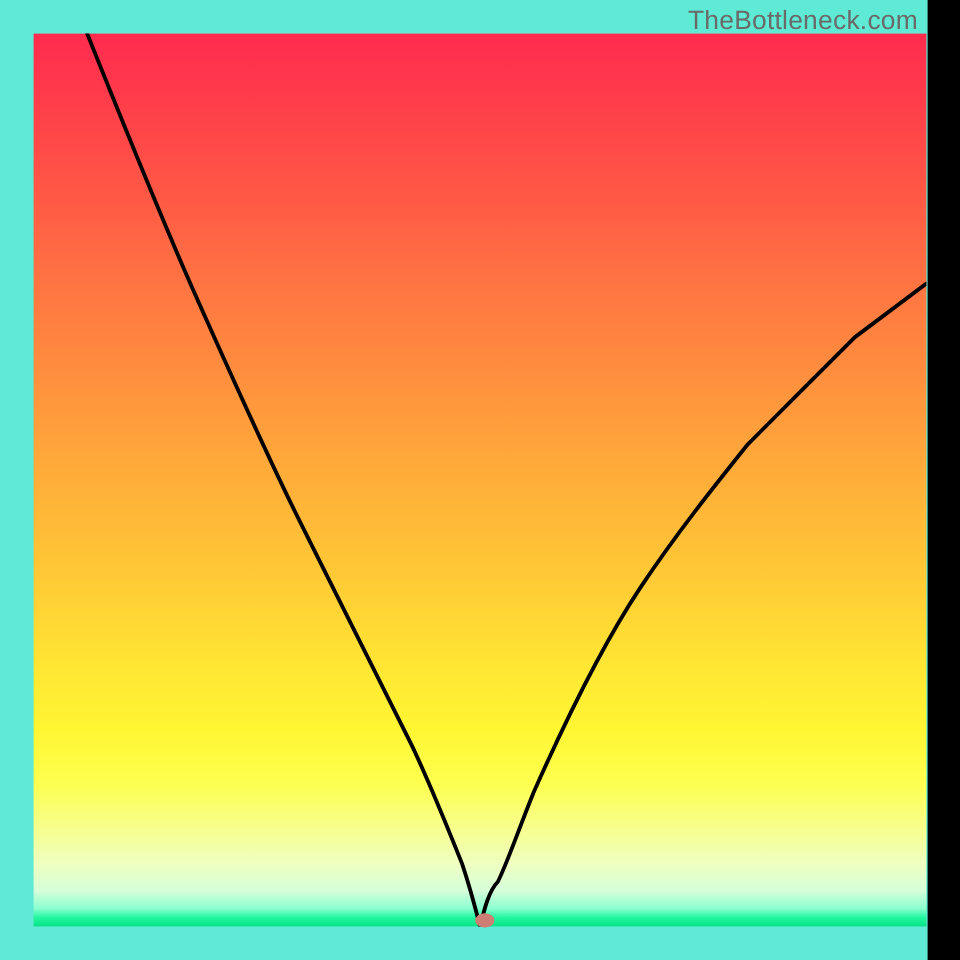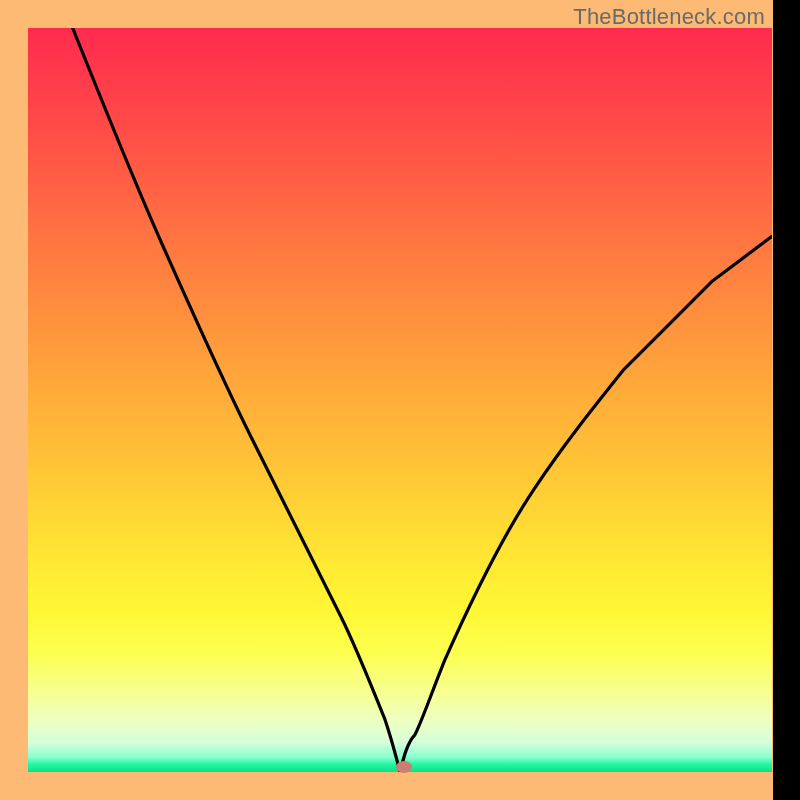"TheBottleneck.com" .wrap { background: #fdba74 -> #5eead4 }
